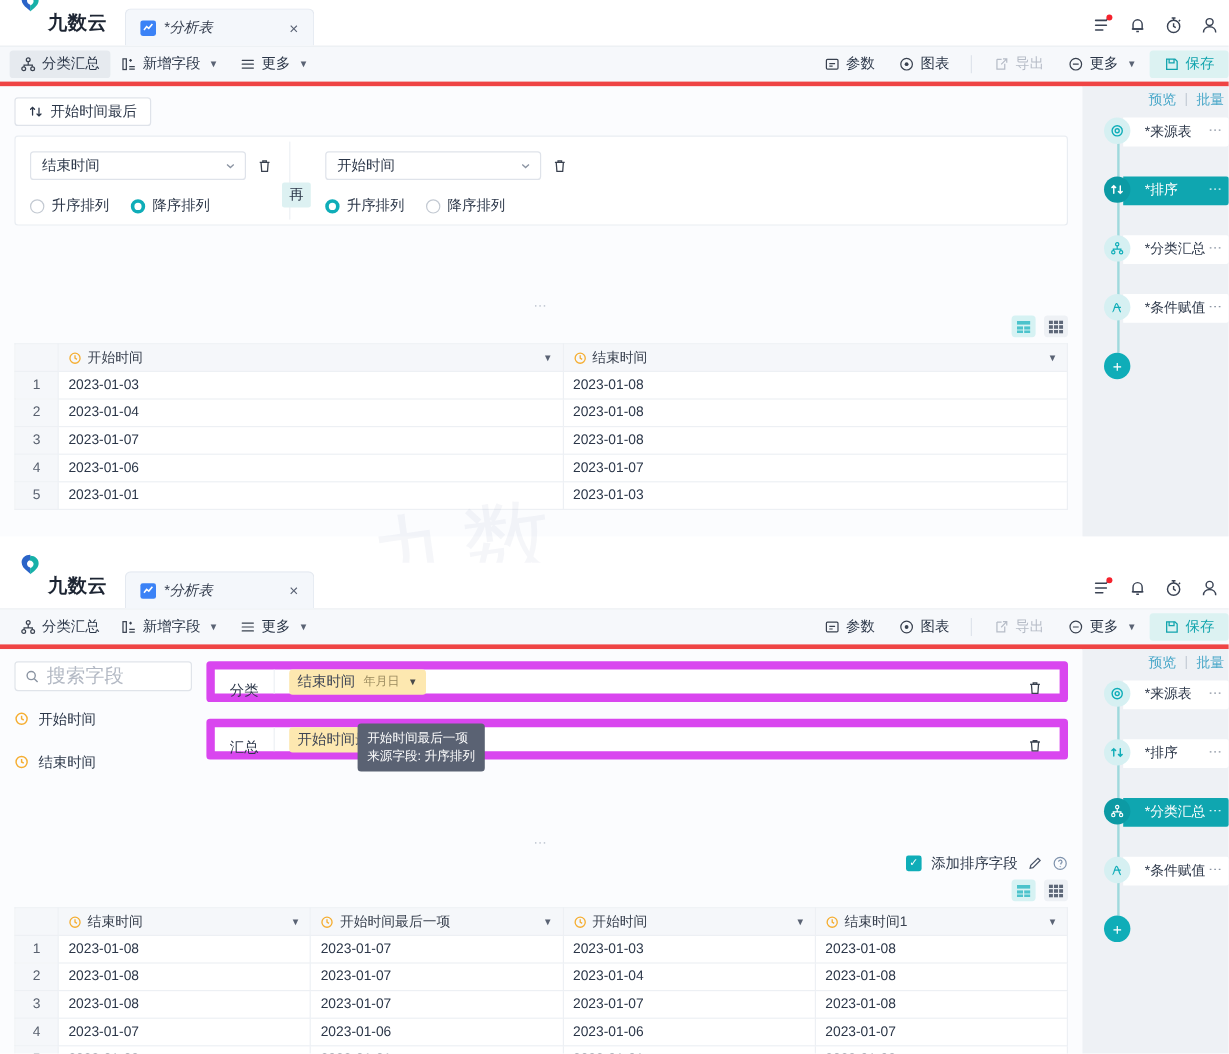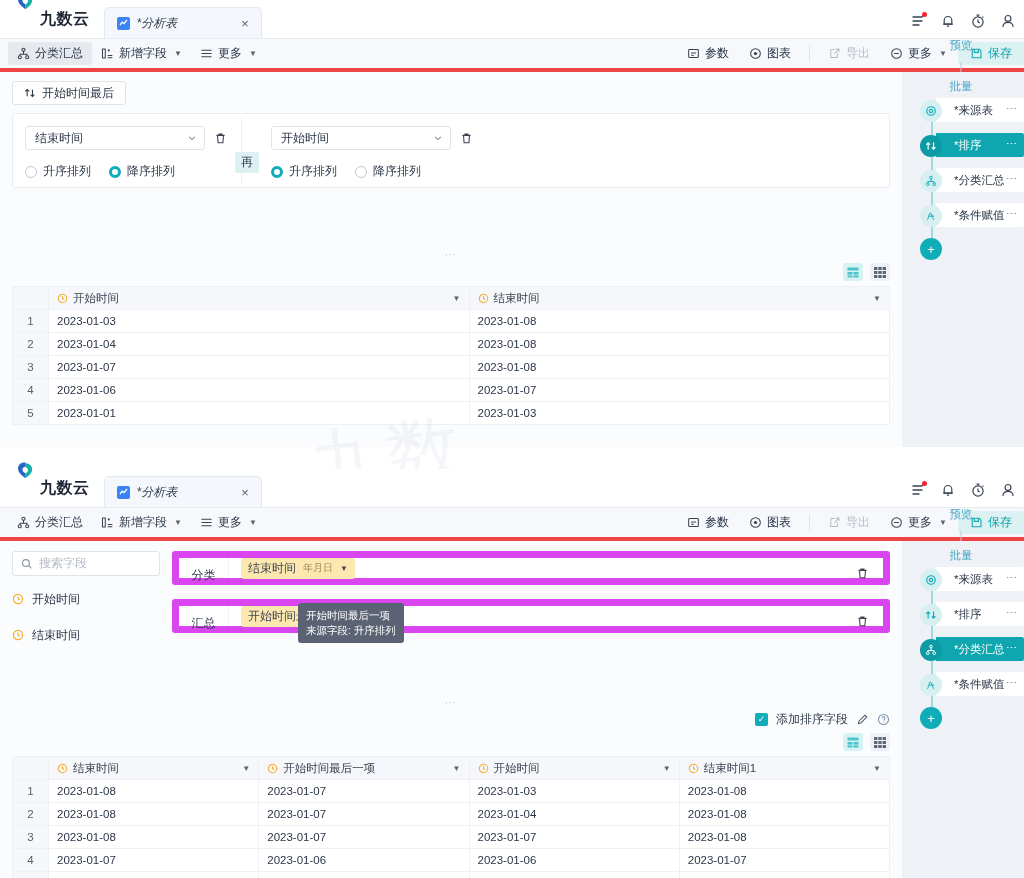"预览" .rail-top { flex-direction: column -> none }
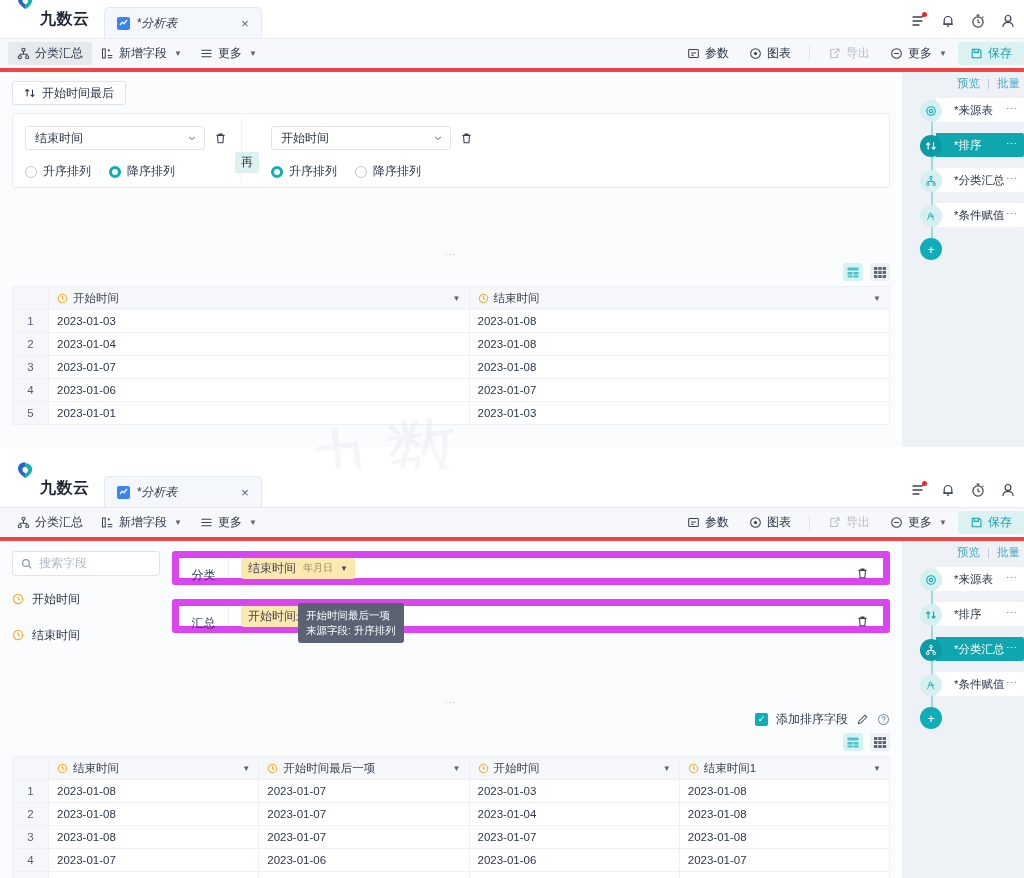"*来源表" .node { align-items: flex-end -> flex-start; margin-bottom: 11px -> 25px }
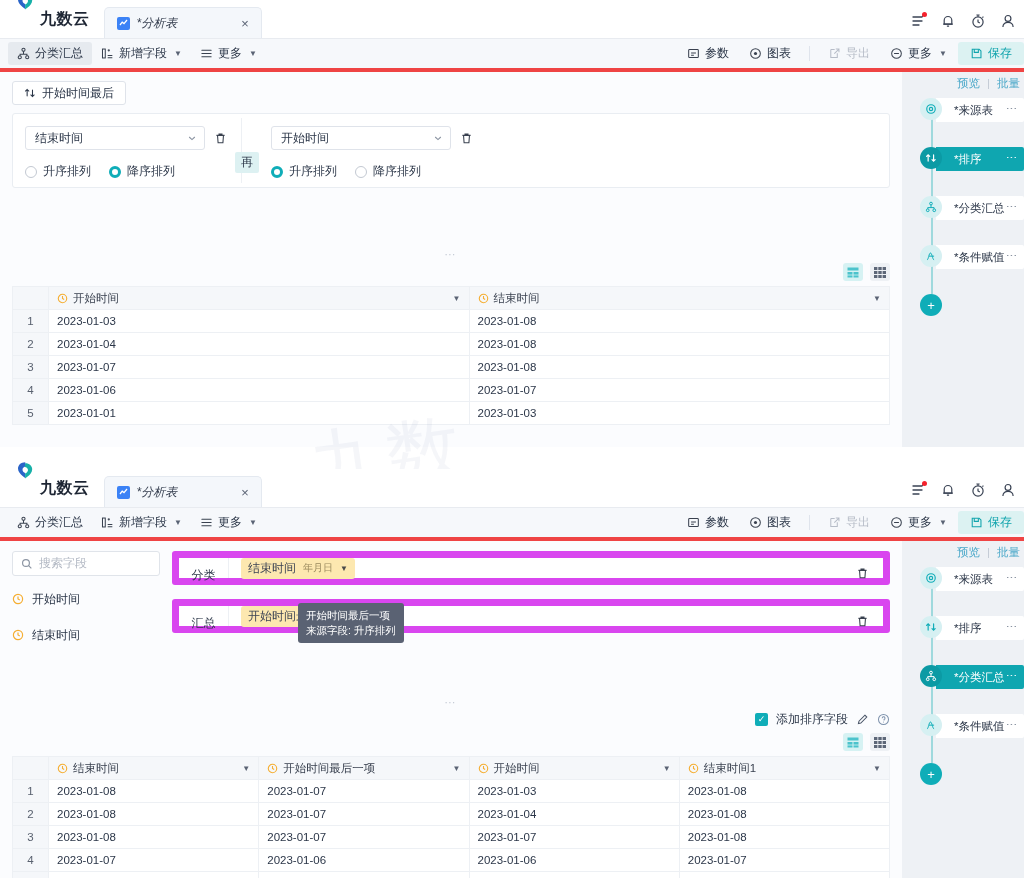"搜索字段" .searchbox input { font-family: Liberation Serif, serif -> Liberation Sans, sans-serif; font-size: 12px -> 16px }
